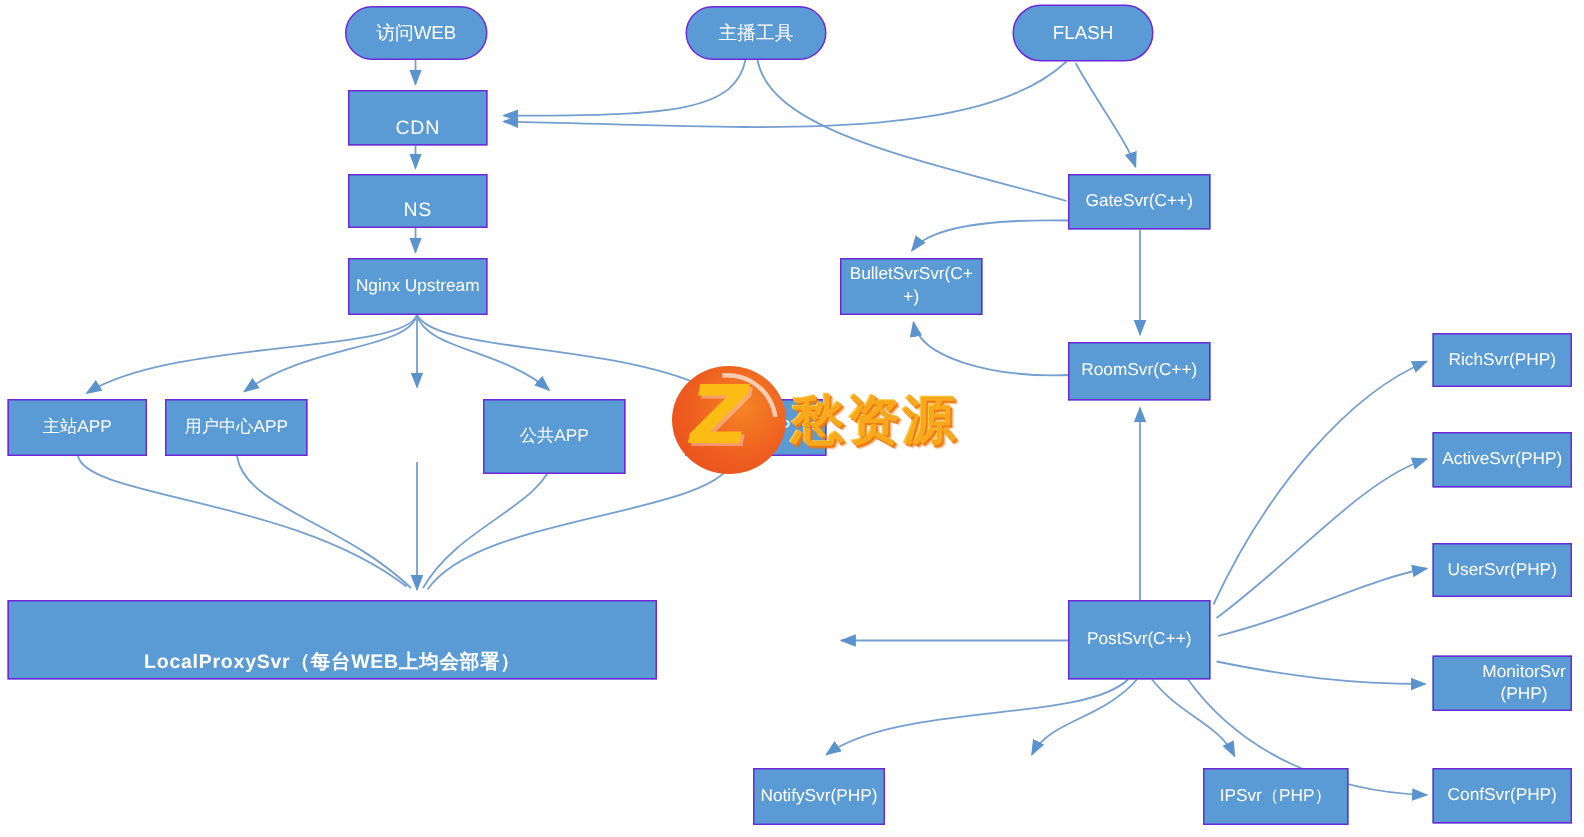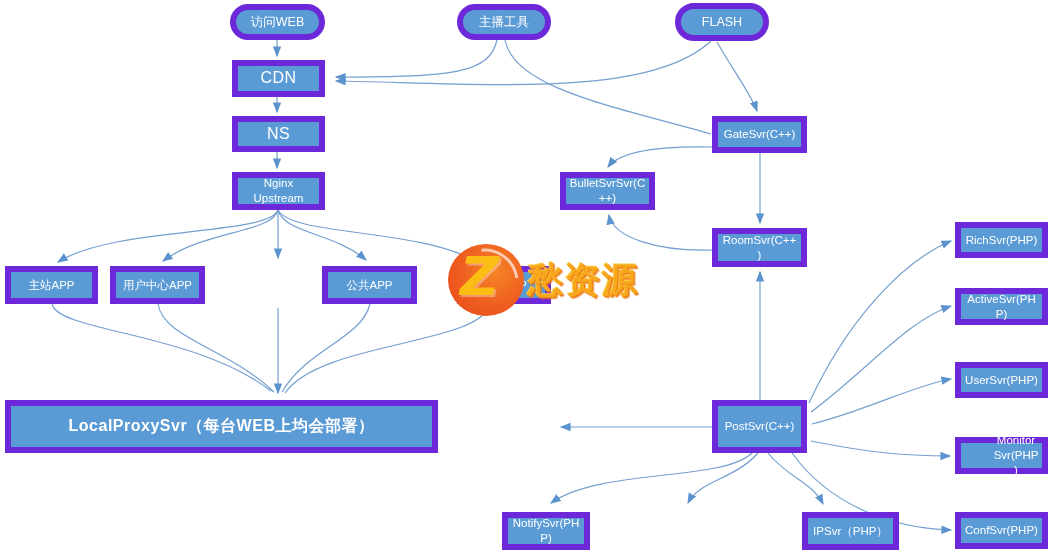"访问WEB" .node { border: 6px solid #6d28d9 -> 1px solid #6d28d9 }
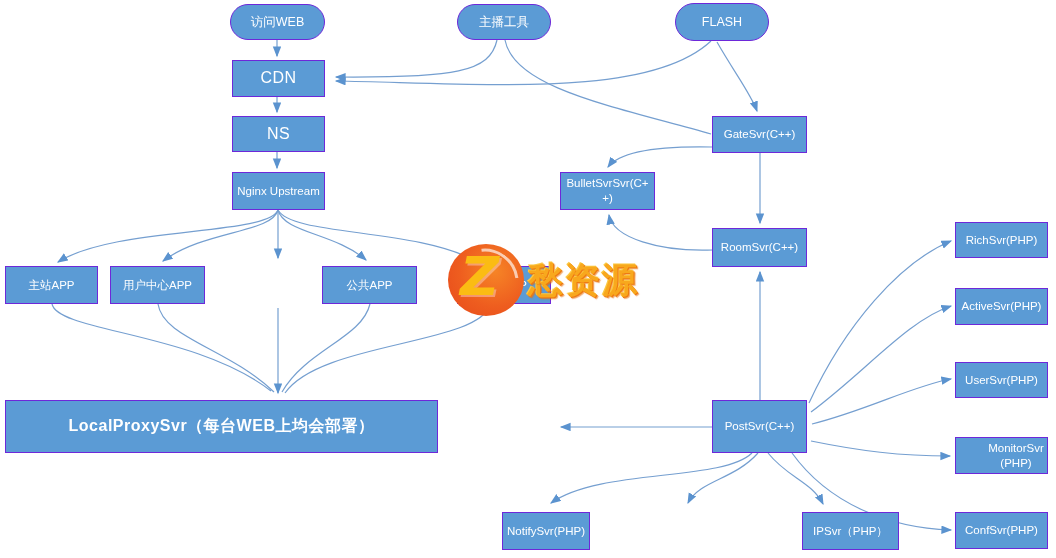"CDN" .wide { align-items: none -> flex-end; font-size: 16px -> 13px }
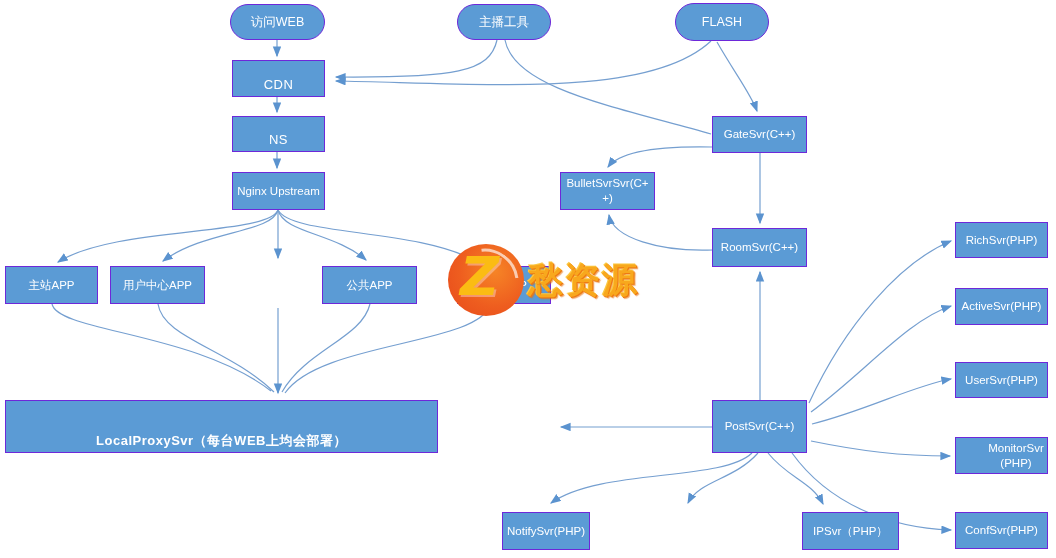"公共APP" div.node { height: 38px -> 50px }
